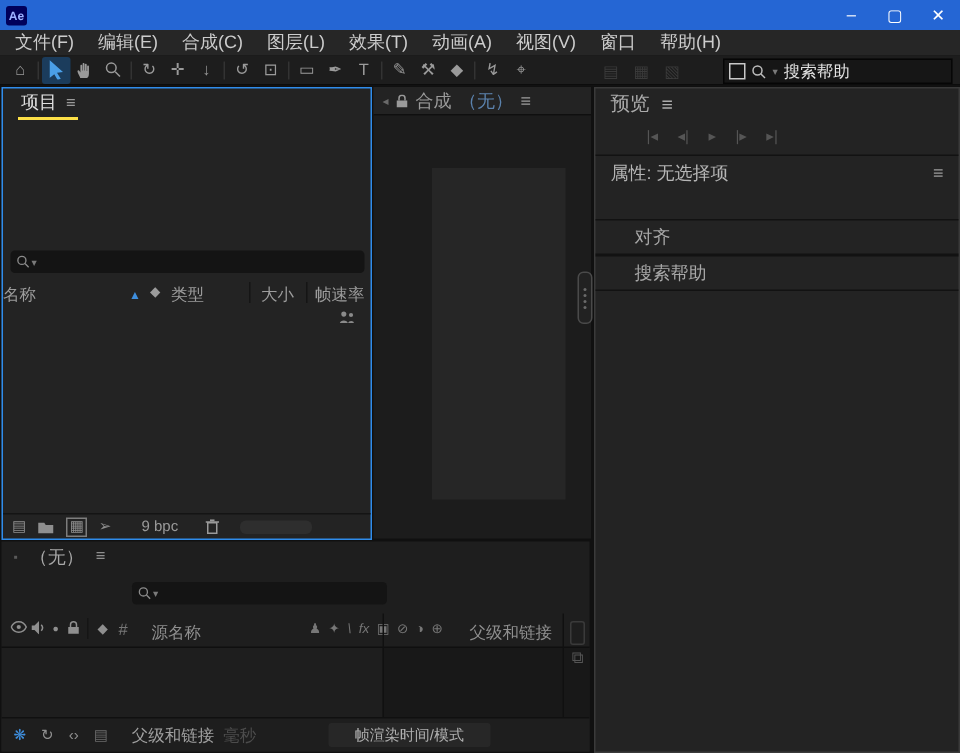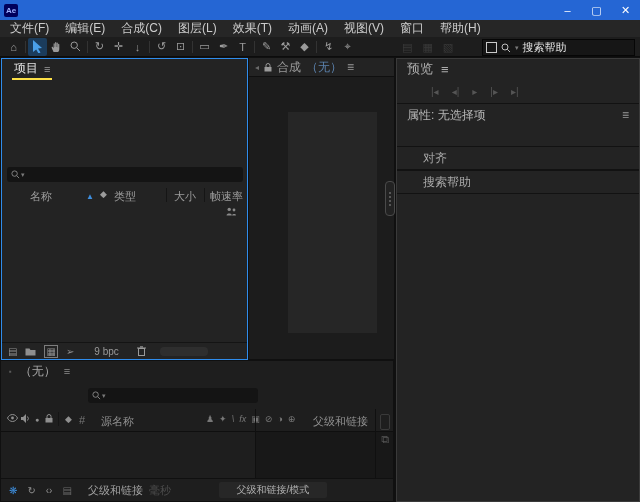"名称" span { left: 28px -> 0 }
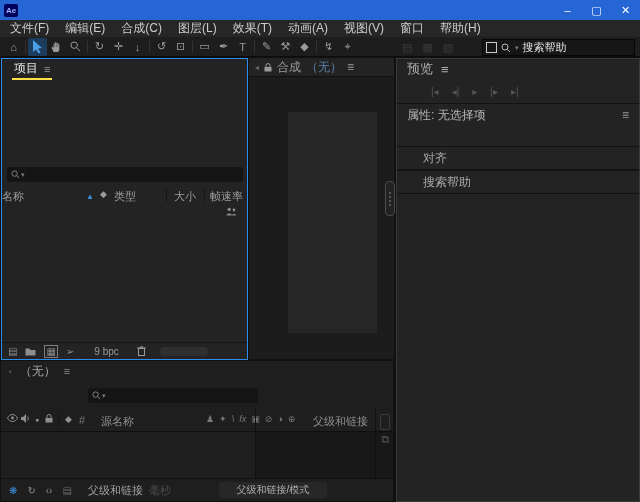"父级和链接/模式" span { text: 父级和链接/ -> 帧渲染时间/ }
